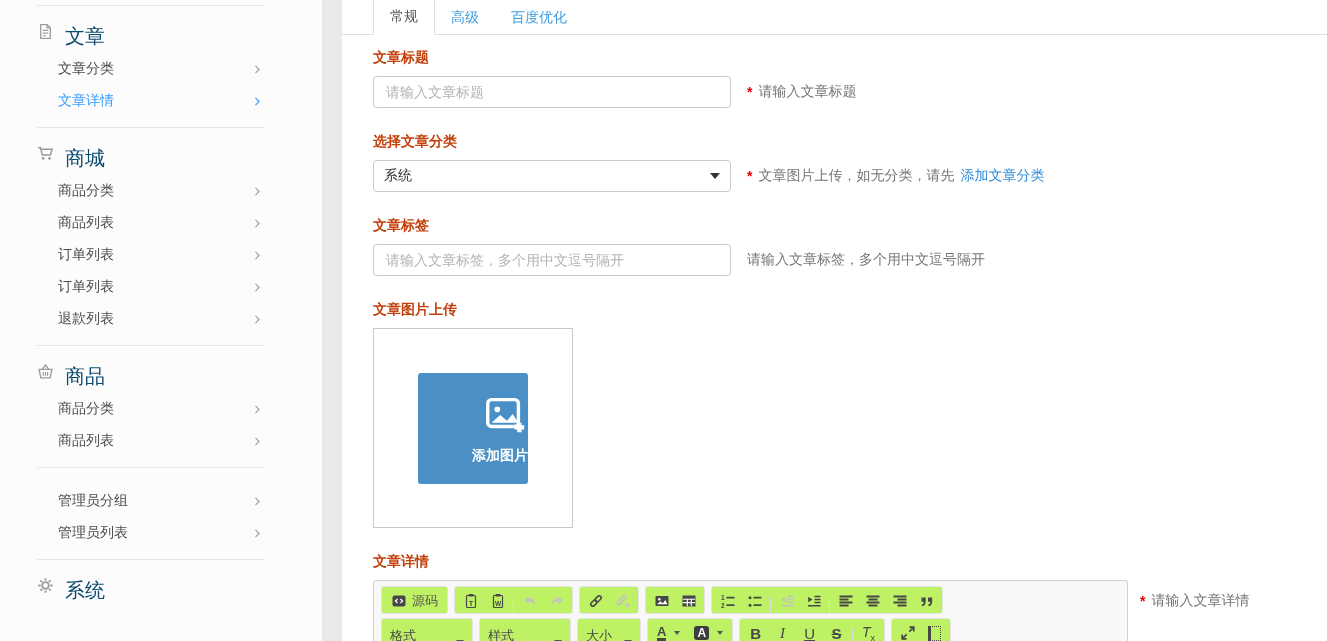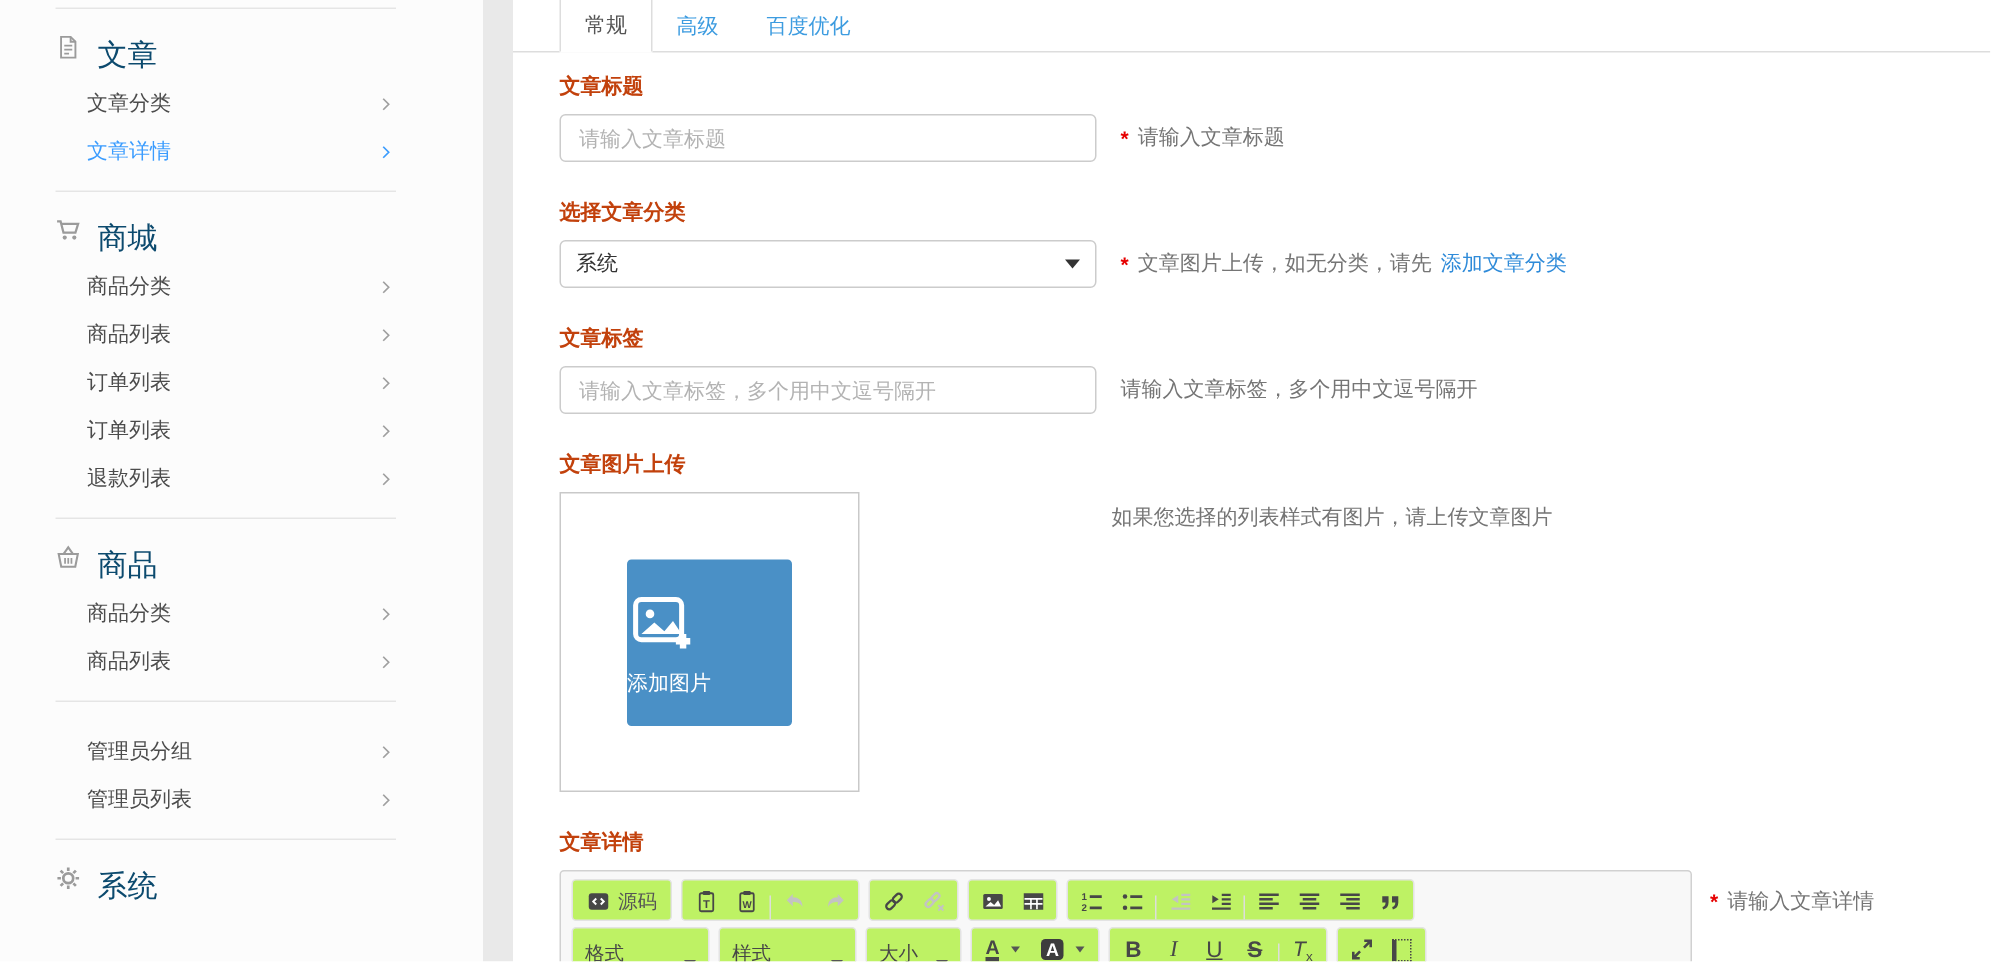"如果您选择的列表样式有图片，请上传文章图片" div.hint { html: <div> <span>如果您选择的列表样式有图片，请上传文章图片</span> </div> -> none }
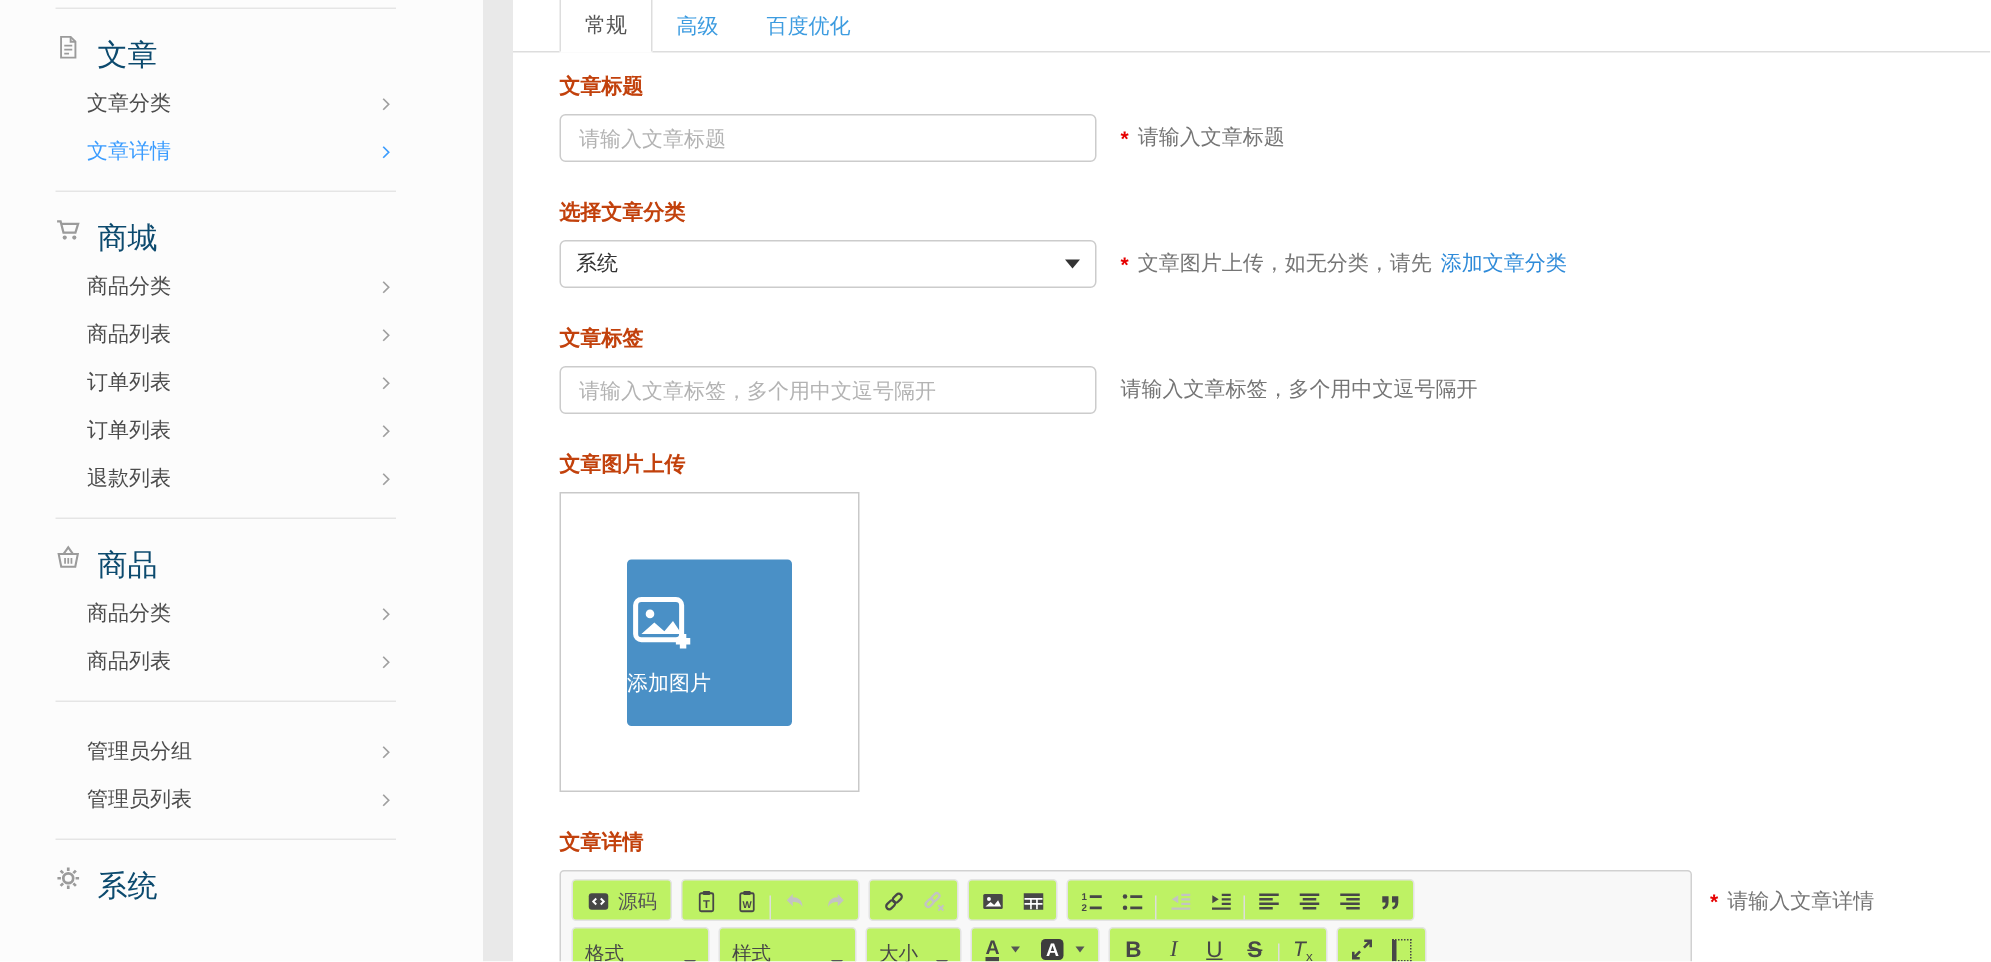"添加图片" .upload-btn { align-items: flex-start -> flex-end; font-weight: none -> bold }
